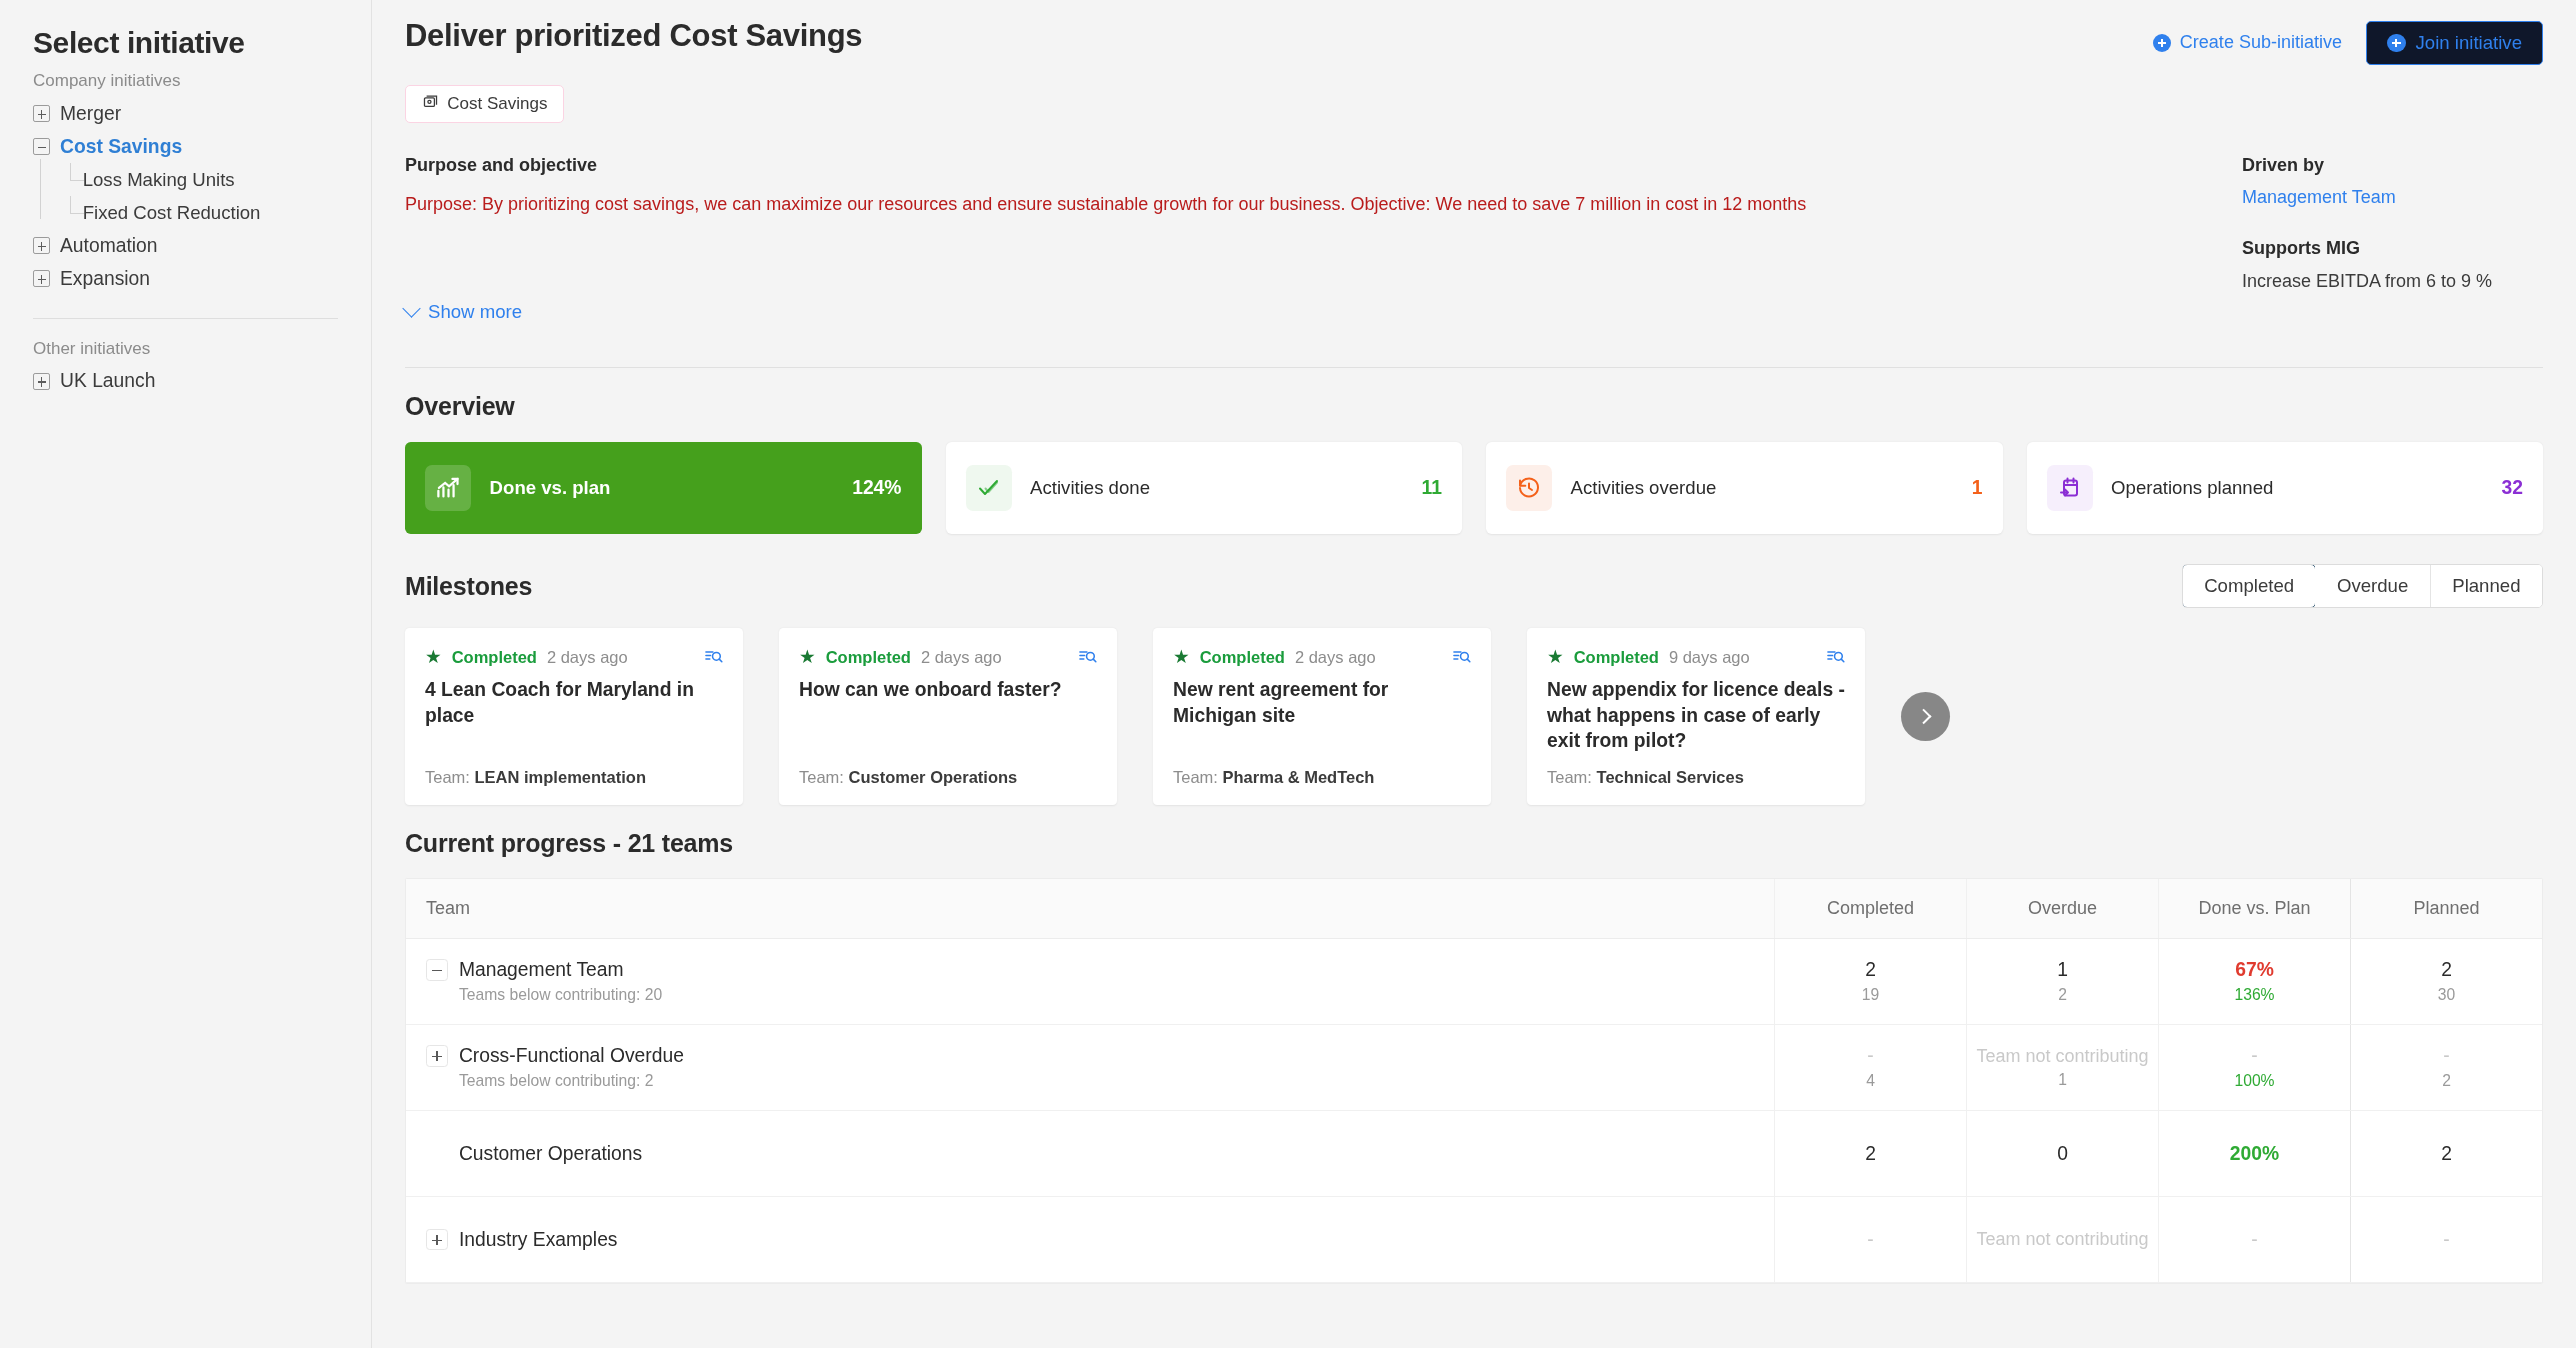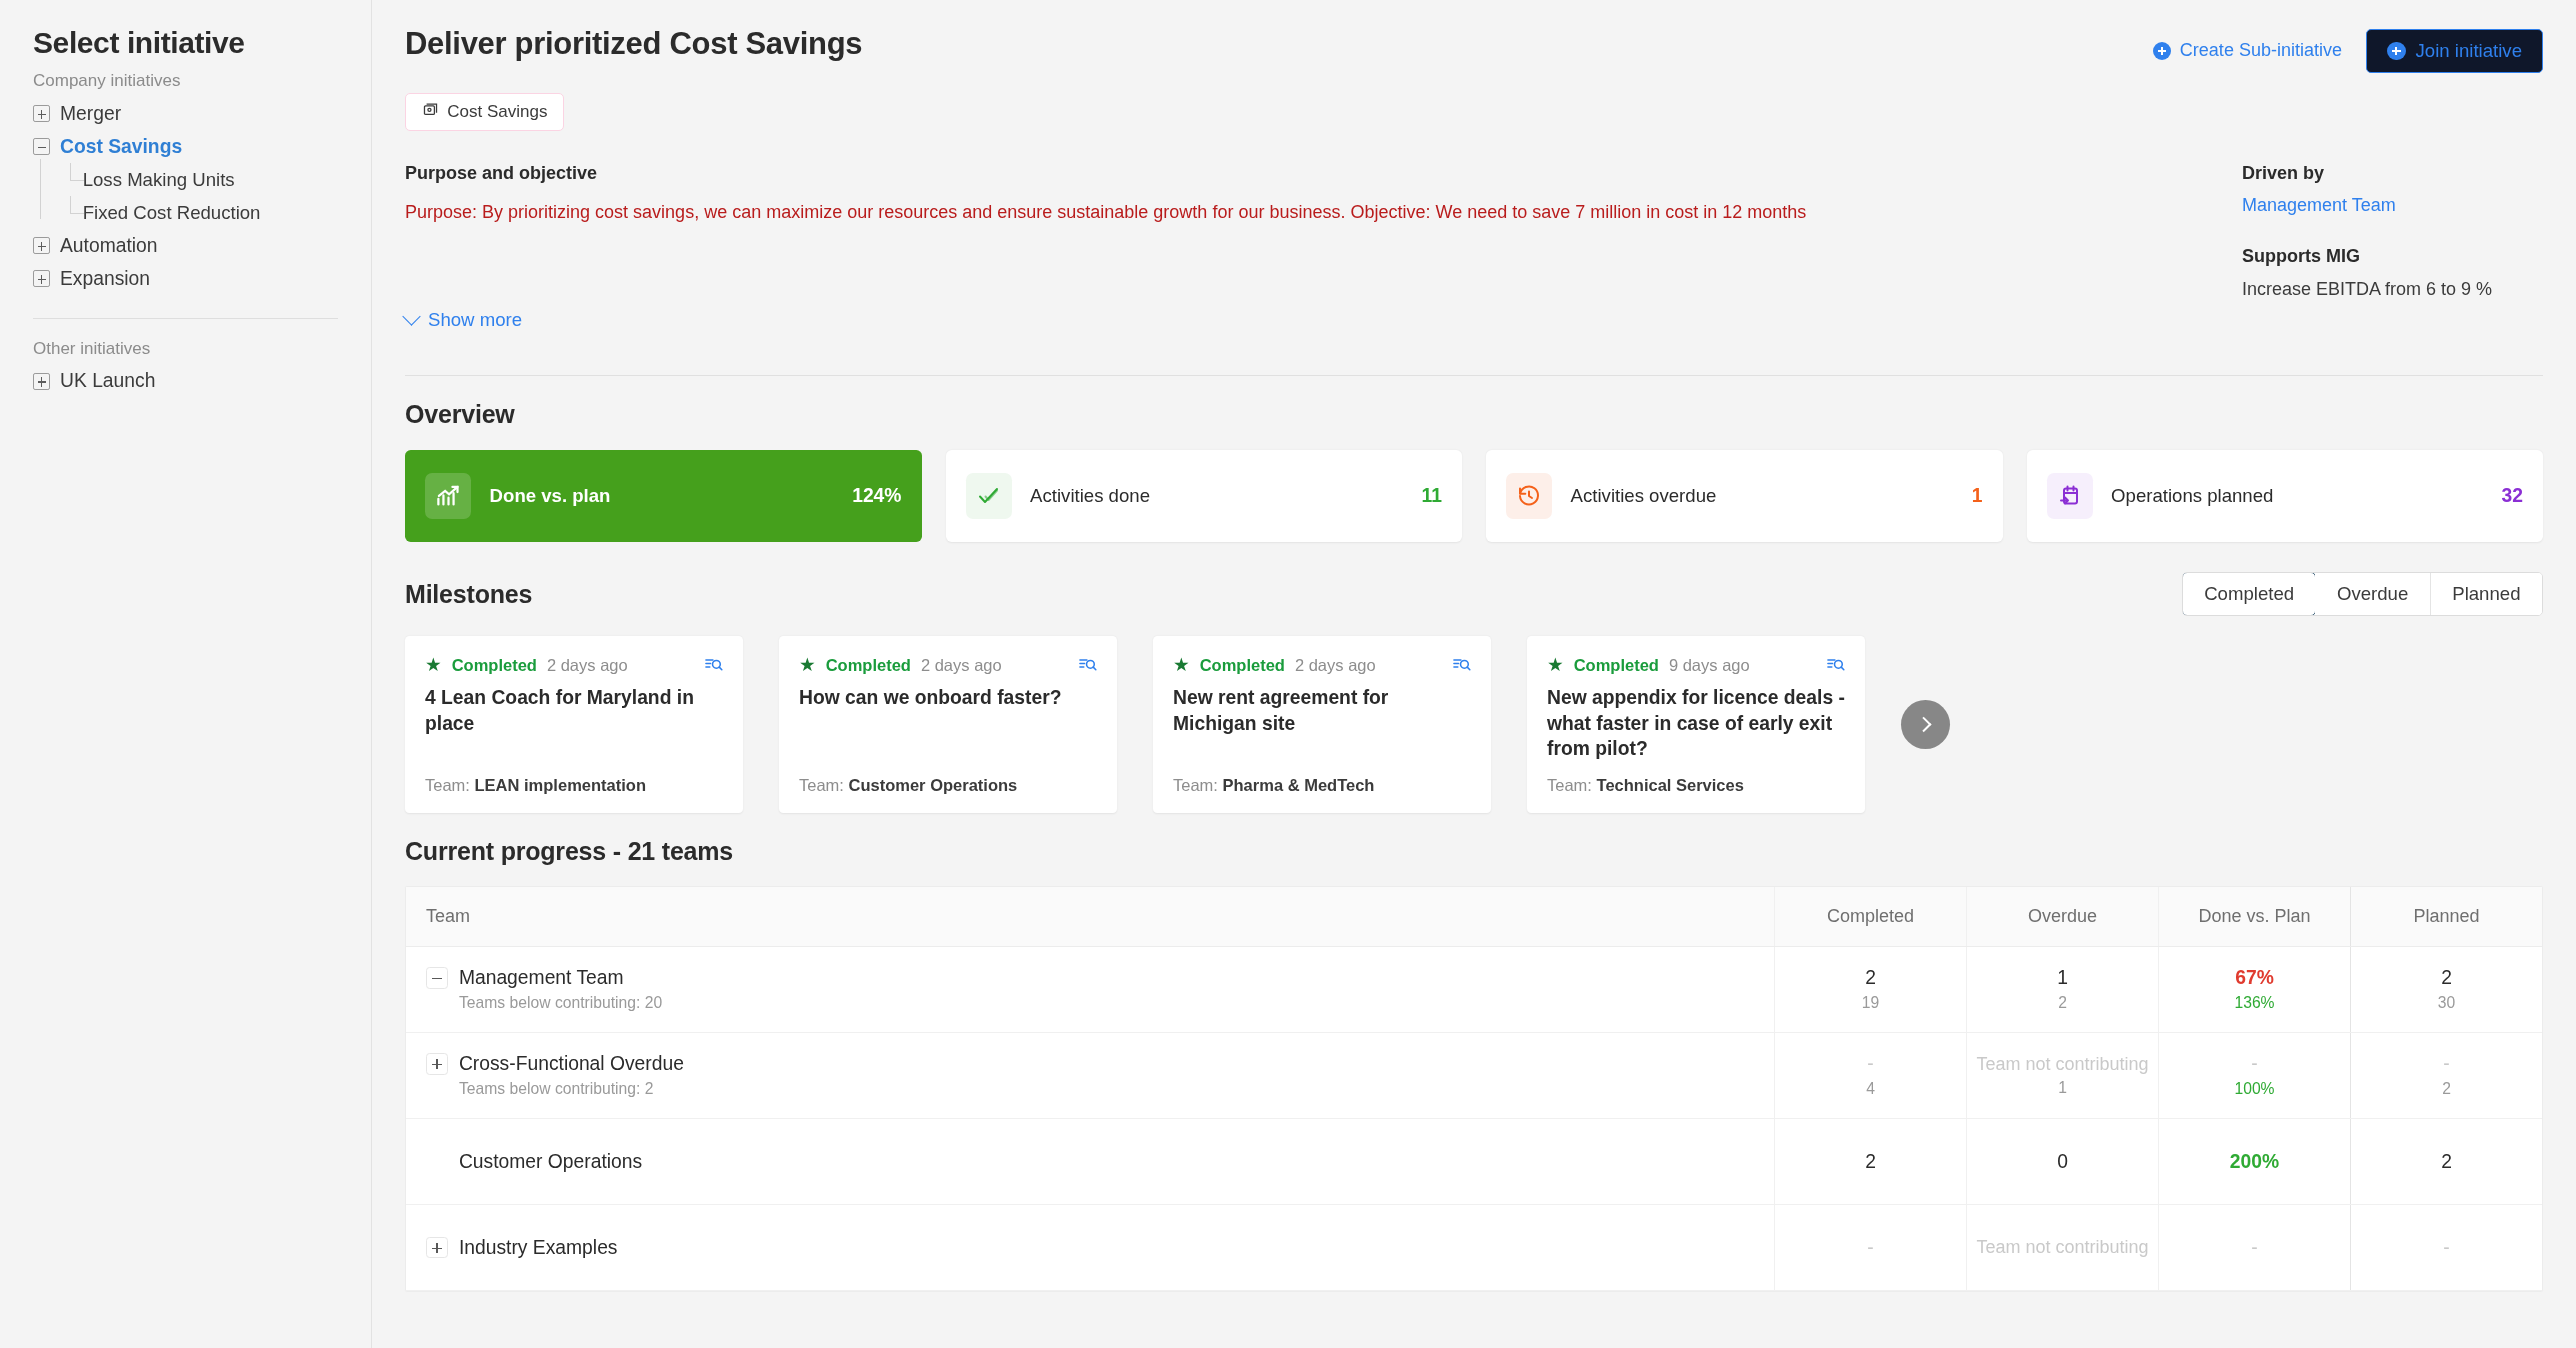"Deliver prioritized Cost Savings" .header-row { padding-top: 26px -> 18px }
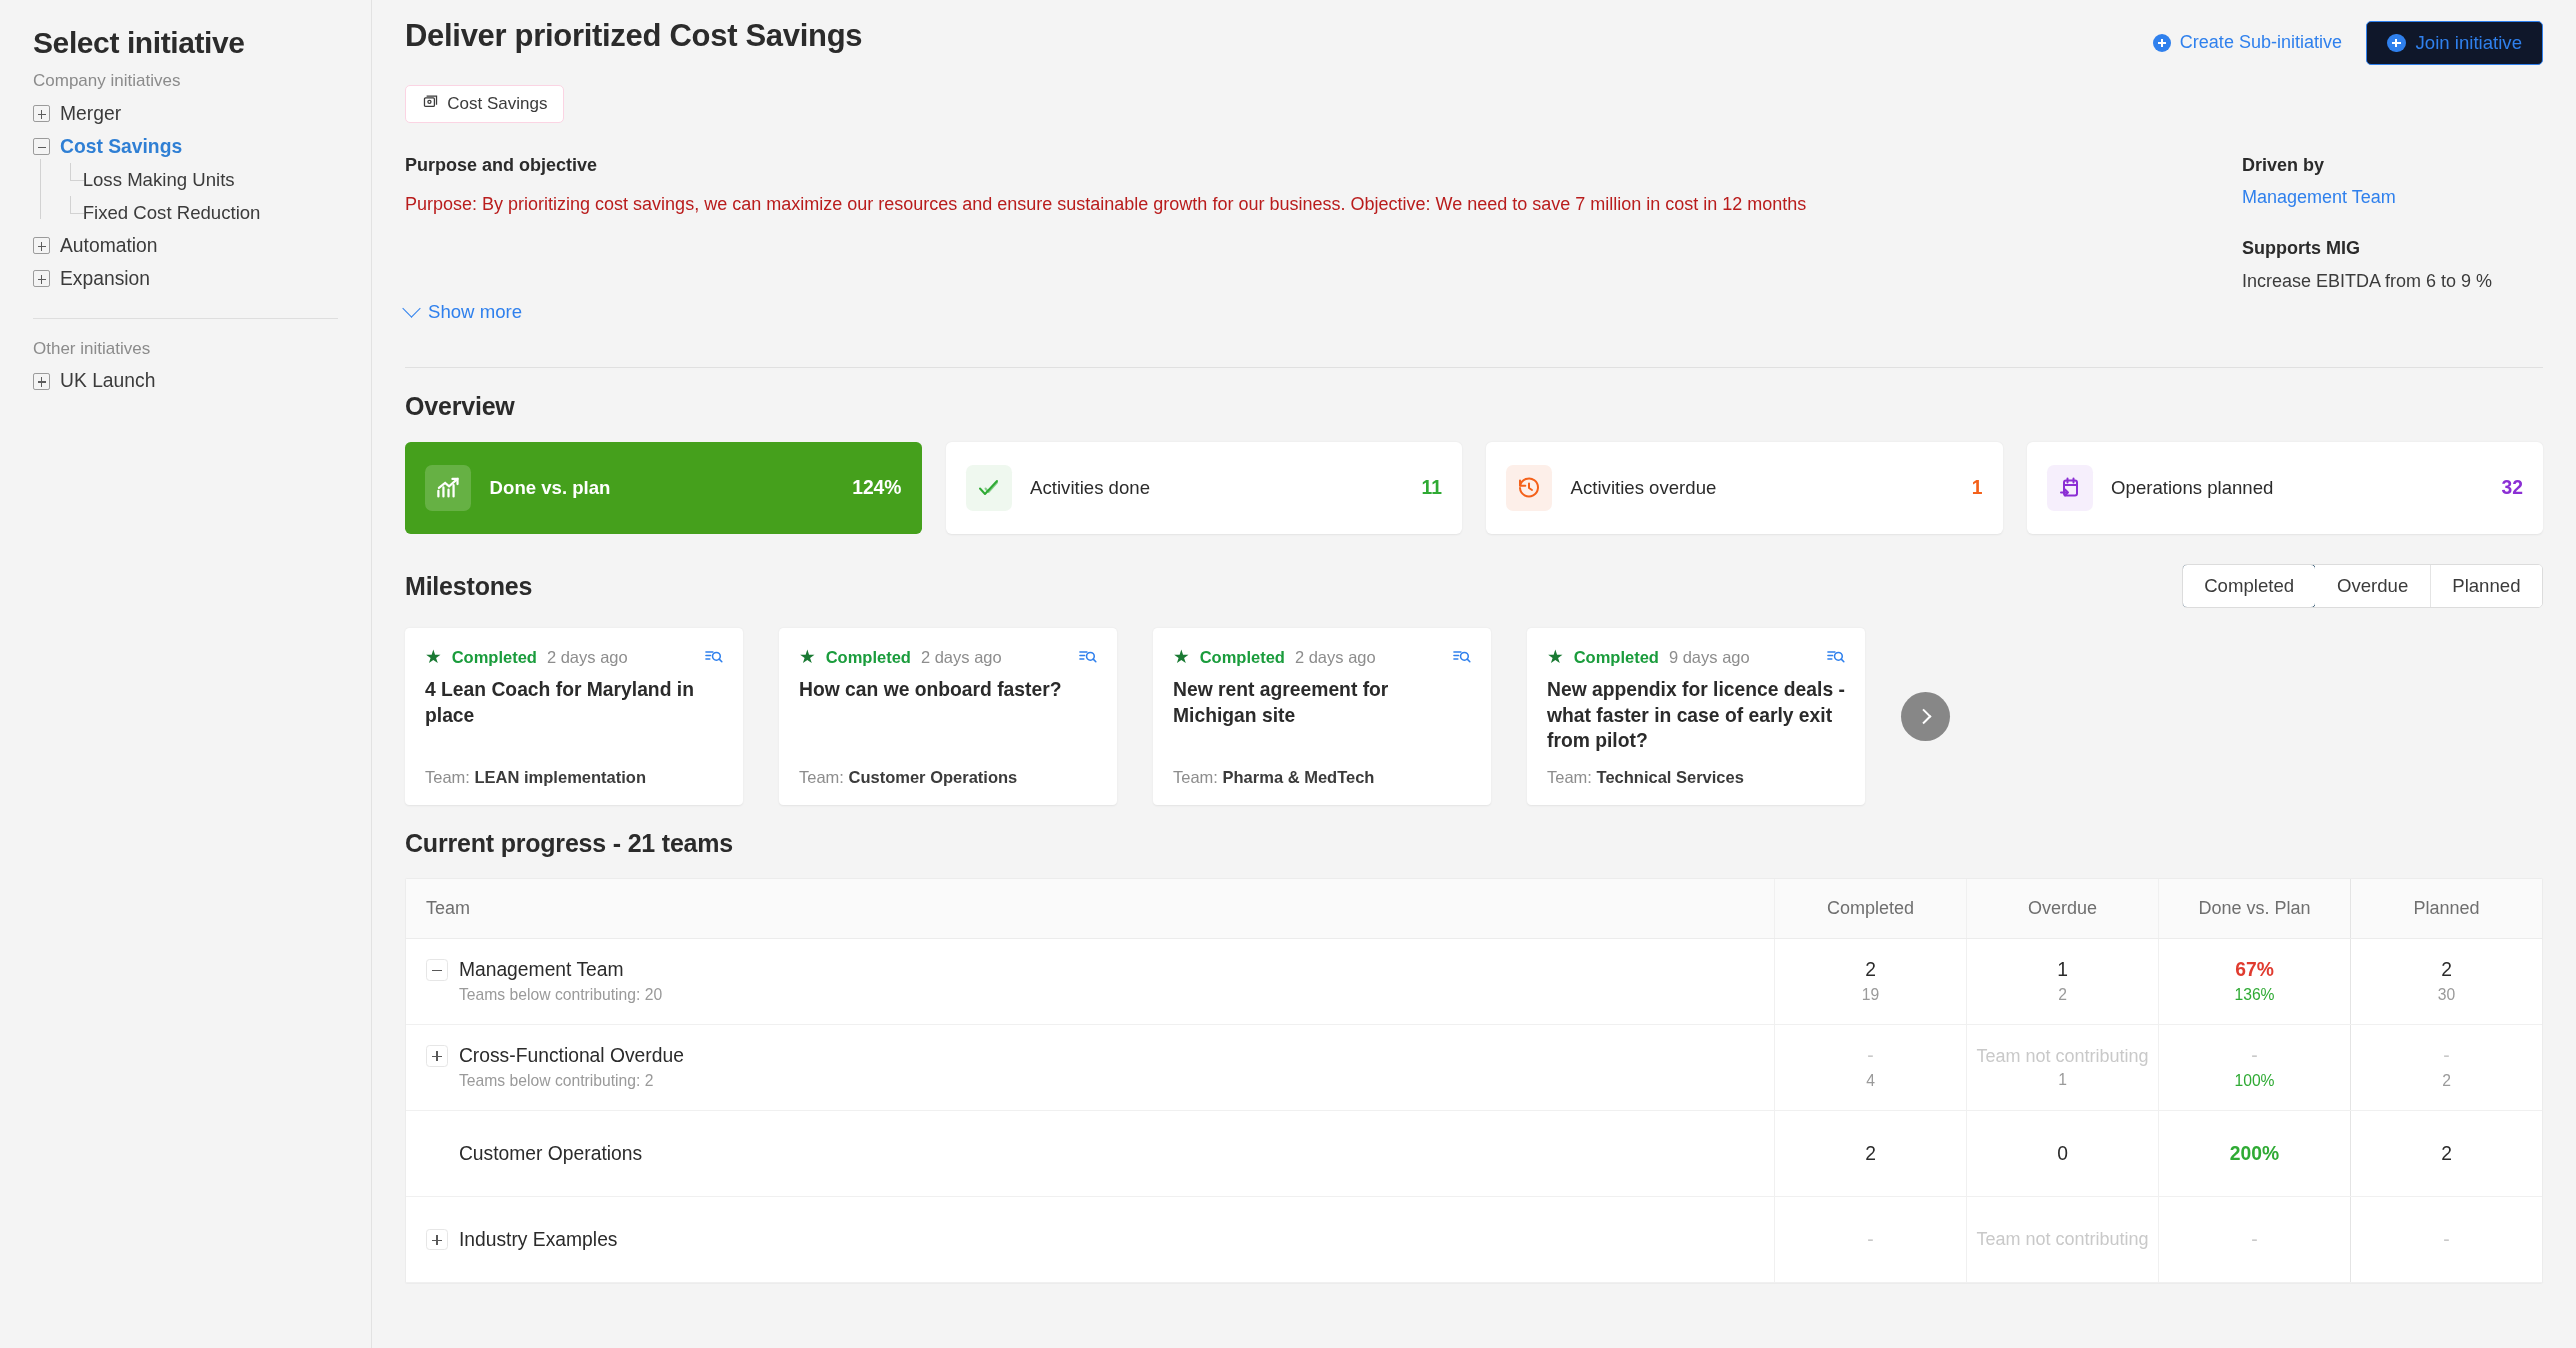"New appendix for licence deals" div.ms-title { text: faster -> happens }
